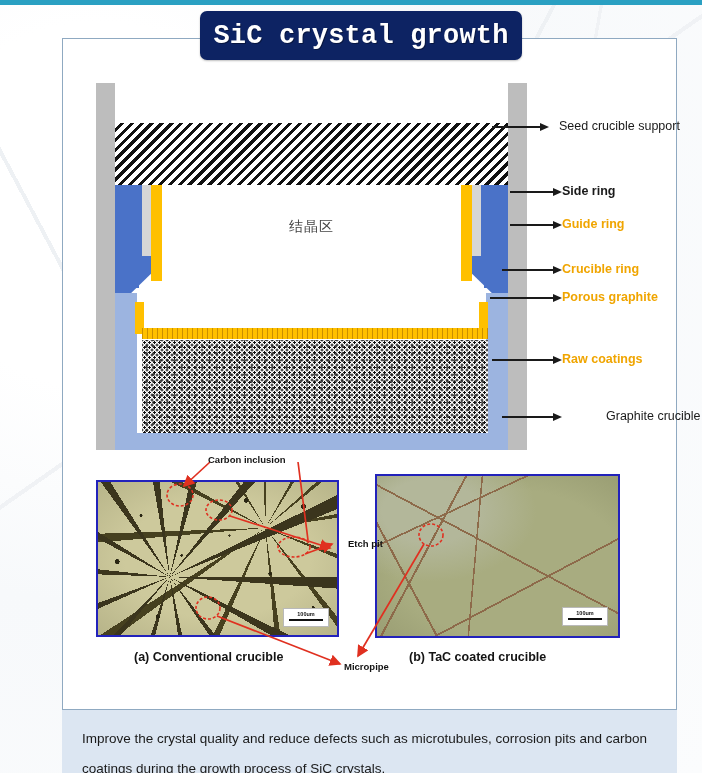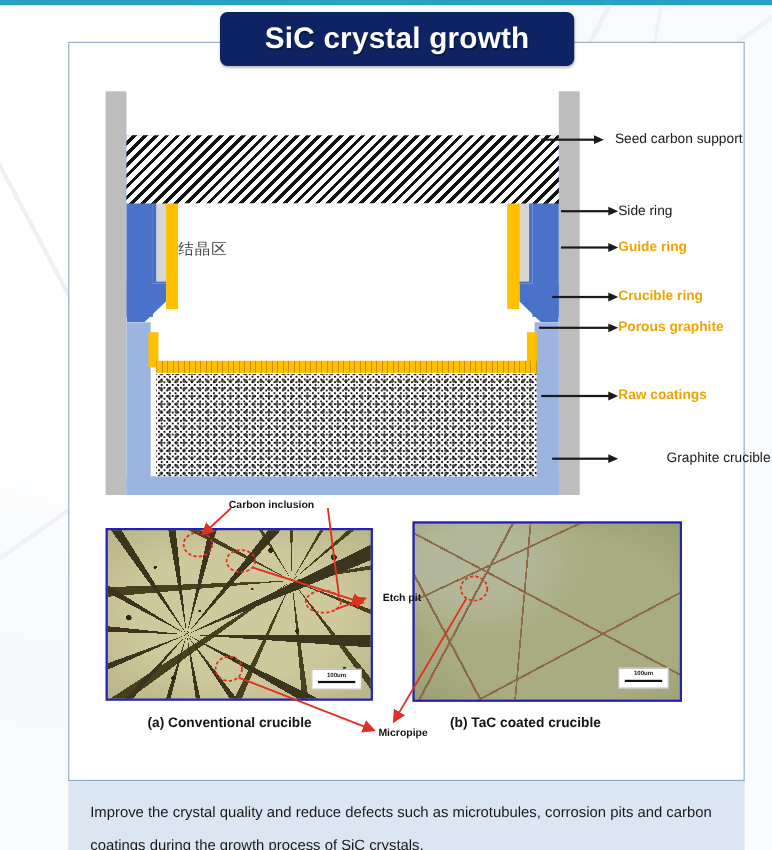"SiC crystal growth" #title-text { font-family: Liberation Sans, sans-serif -> Liberation Mono, monospace }
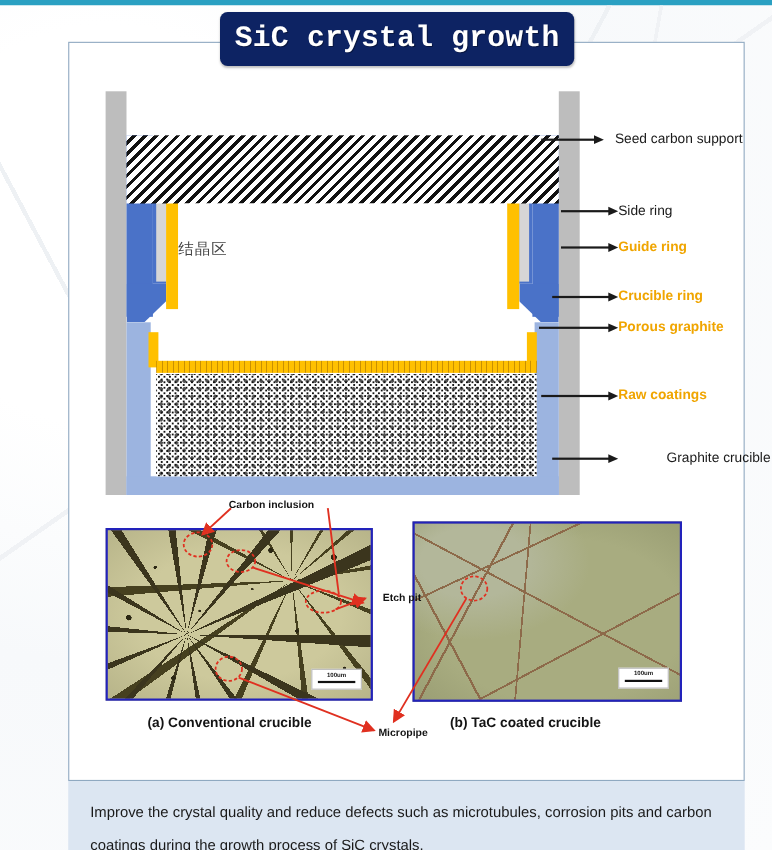"Seed carbon support" span.cal { text: carbon -> crucible }
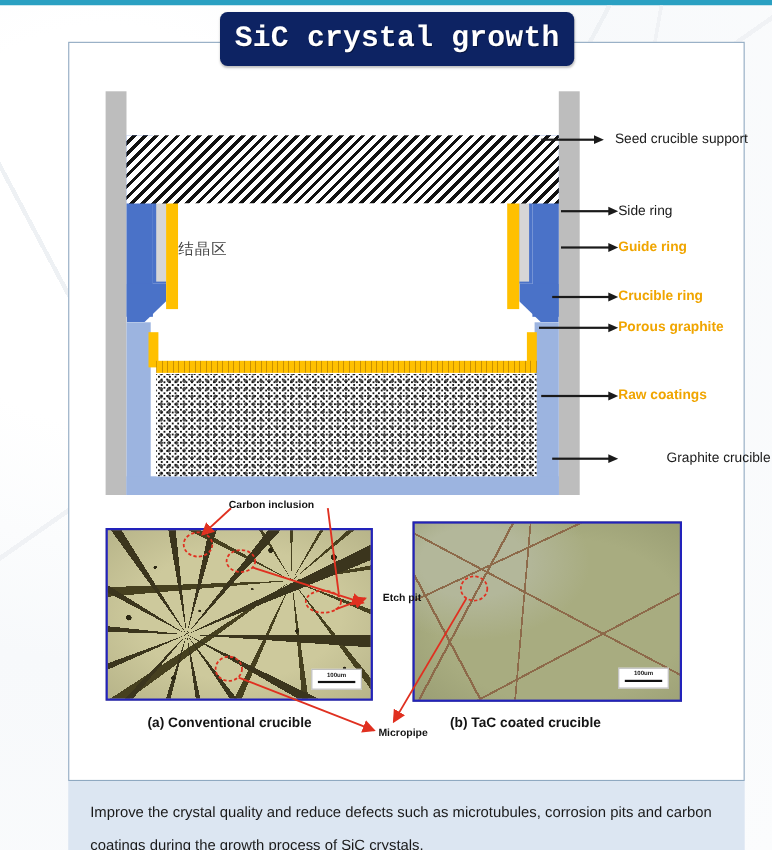"Side ring" span.cal { font-weight: none -> bold }
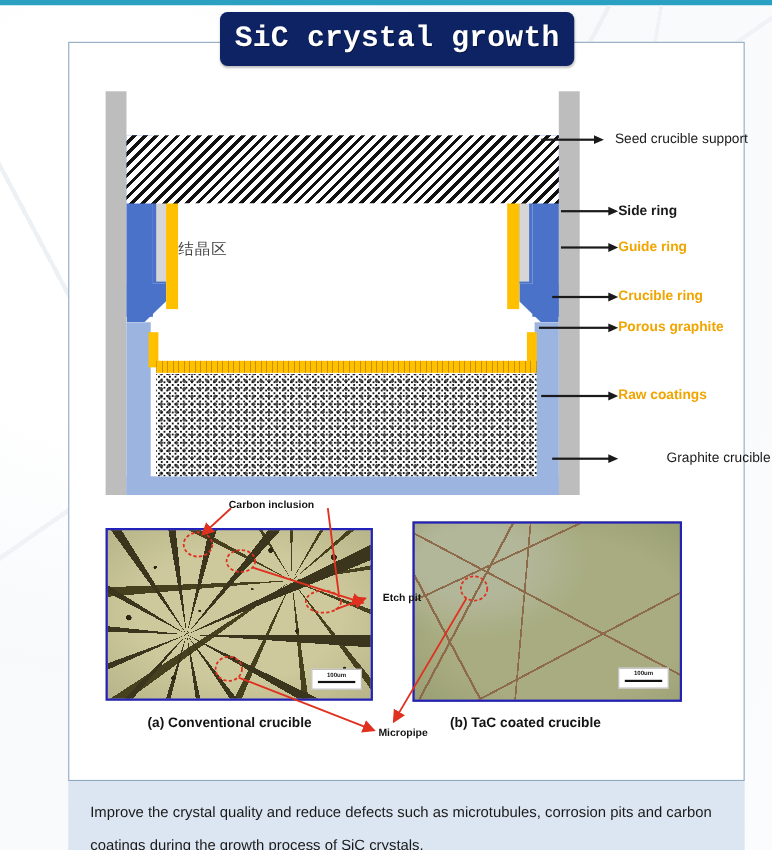"结晶区" .crys-label { text-align: none -> center }
